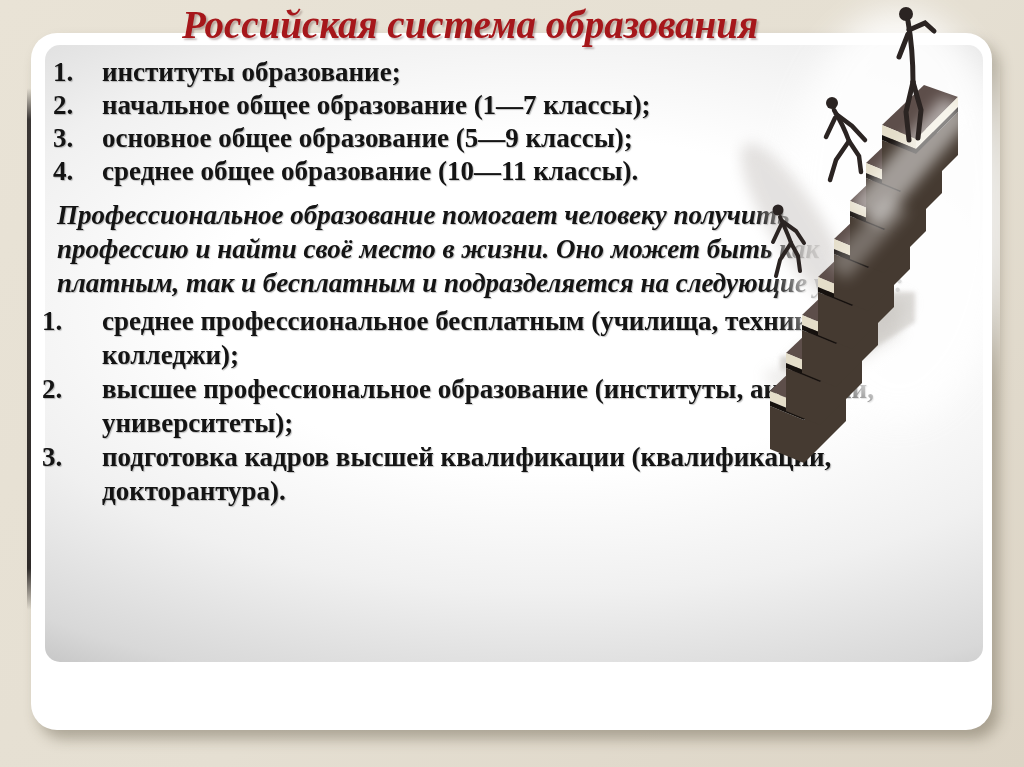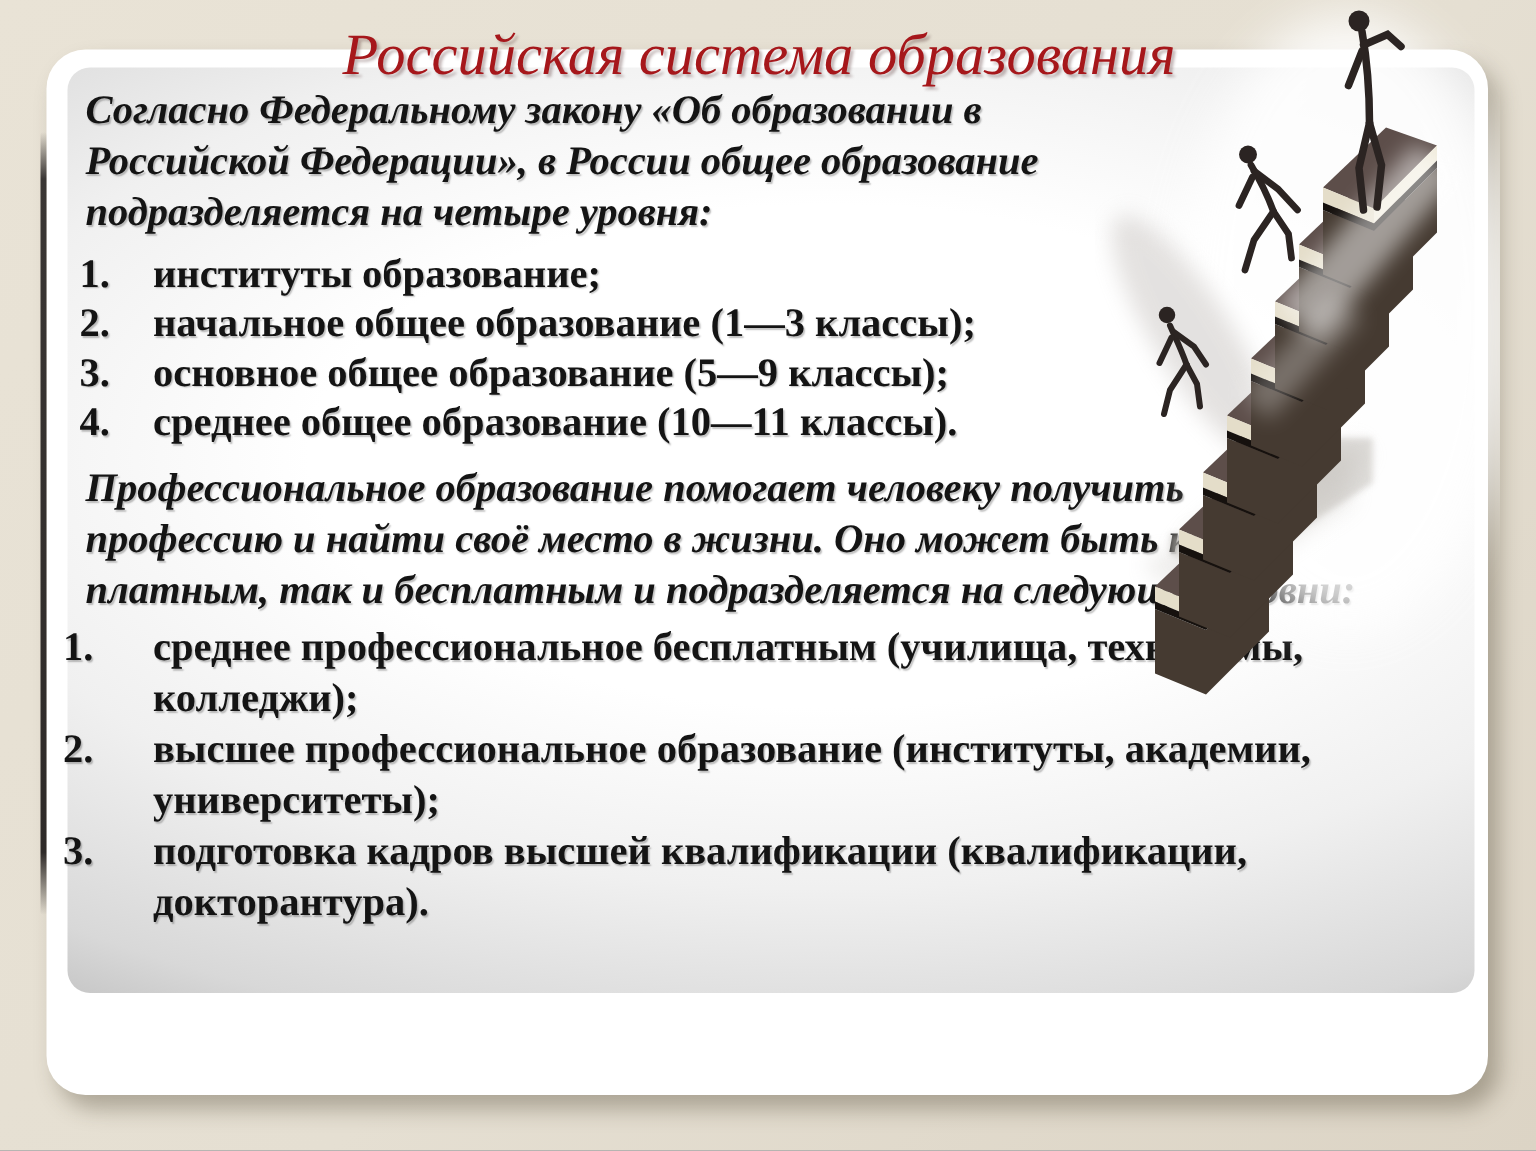"Российская система образования" .title { font-weight: normal -> bold; margin: 12px -> 0; padding-left: 24px -> none }
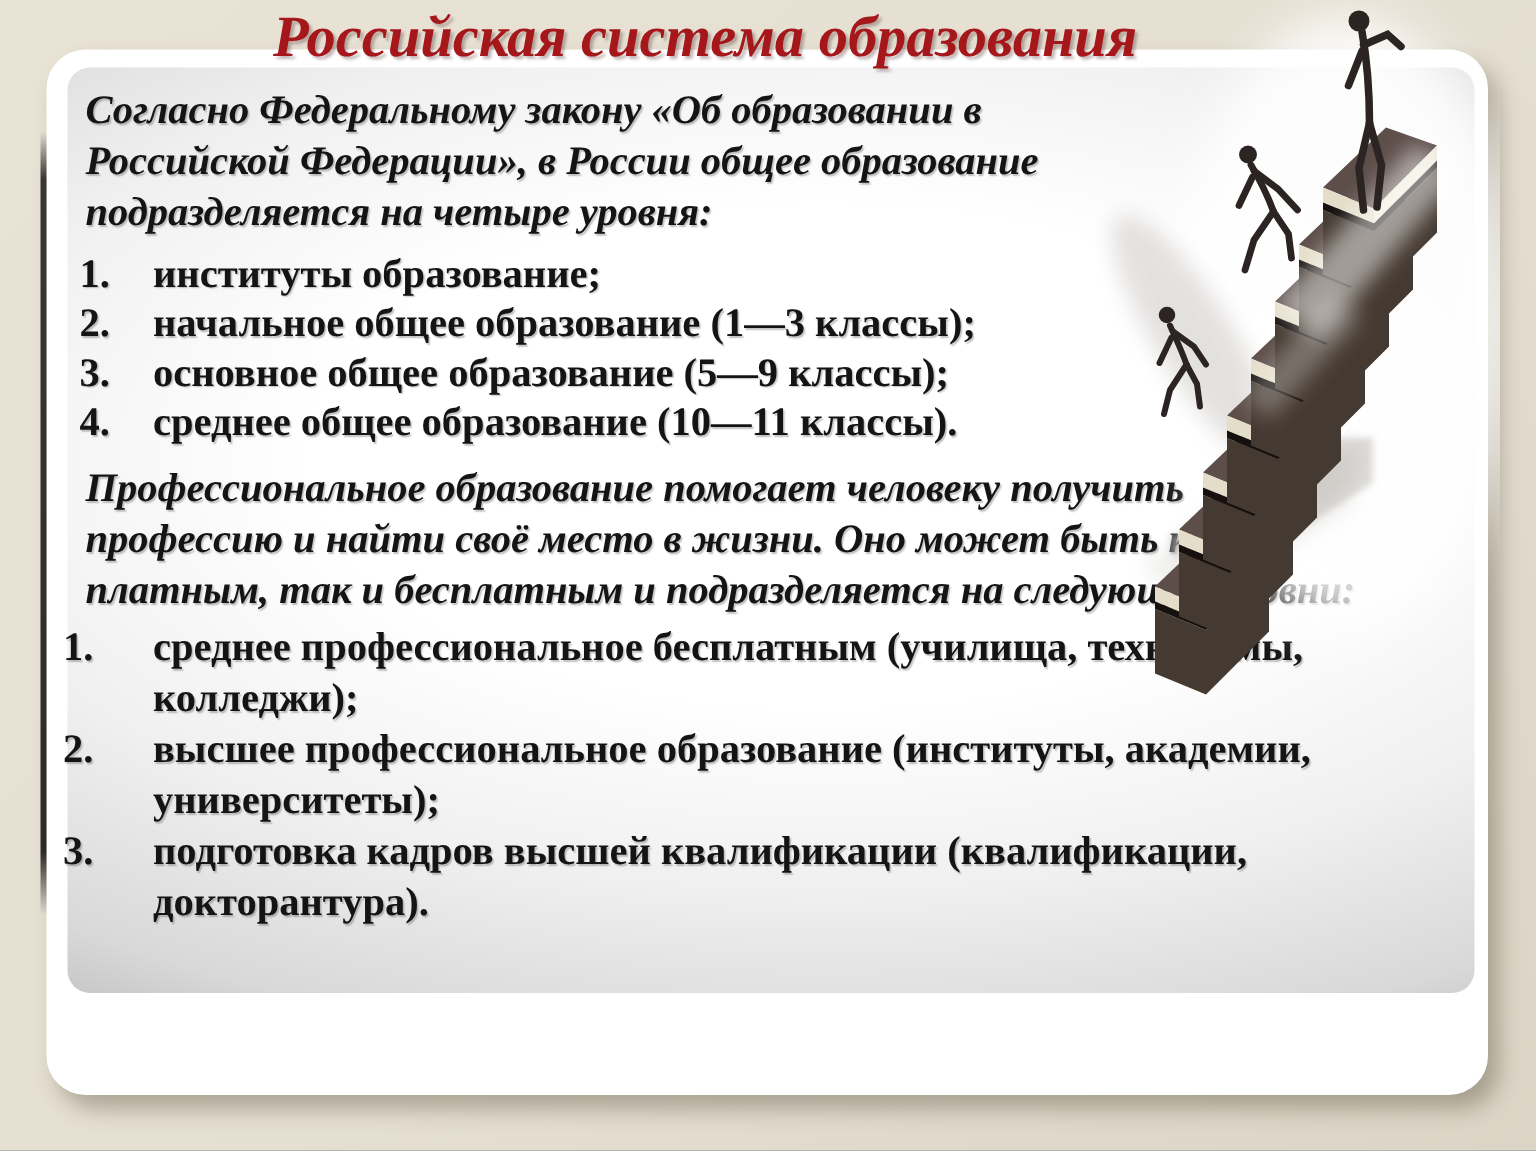"Согласно Федеральному закону «Об" p.law { html: <p>Согласно Федеральному закону «Об образовании в Российской Федерации», в России общее образование подразделяется на четыре уровня:</p> -> none }
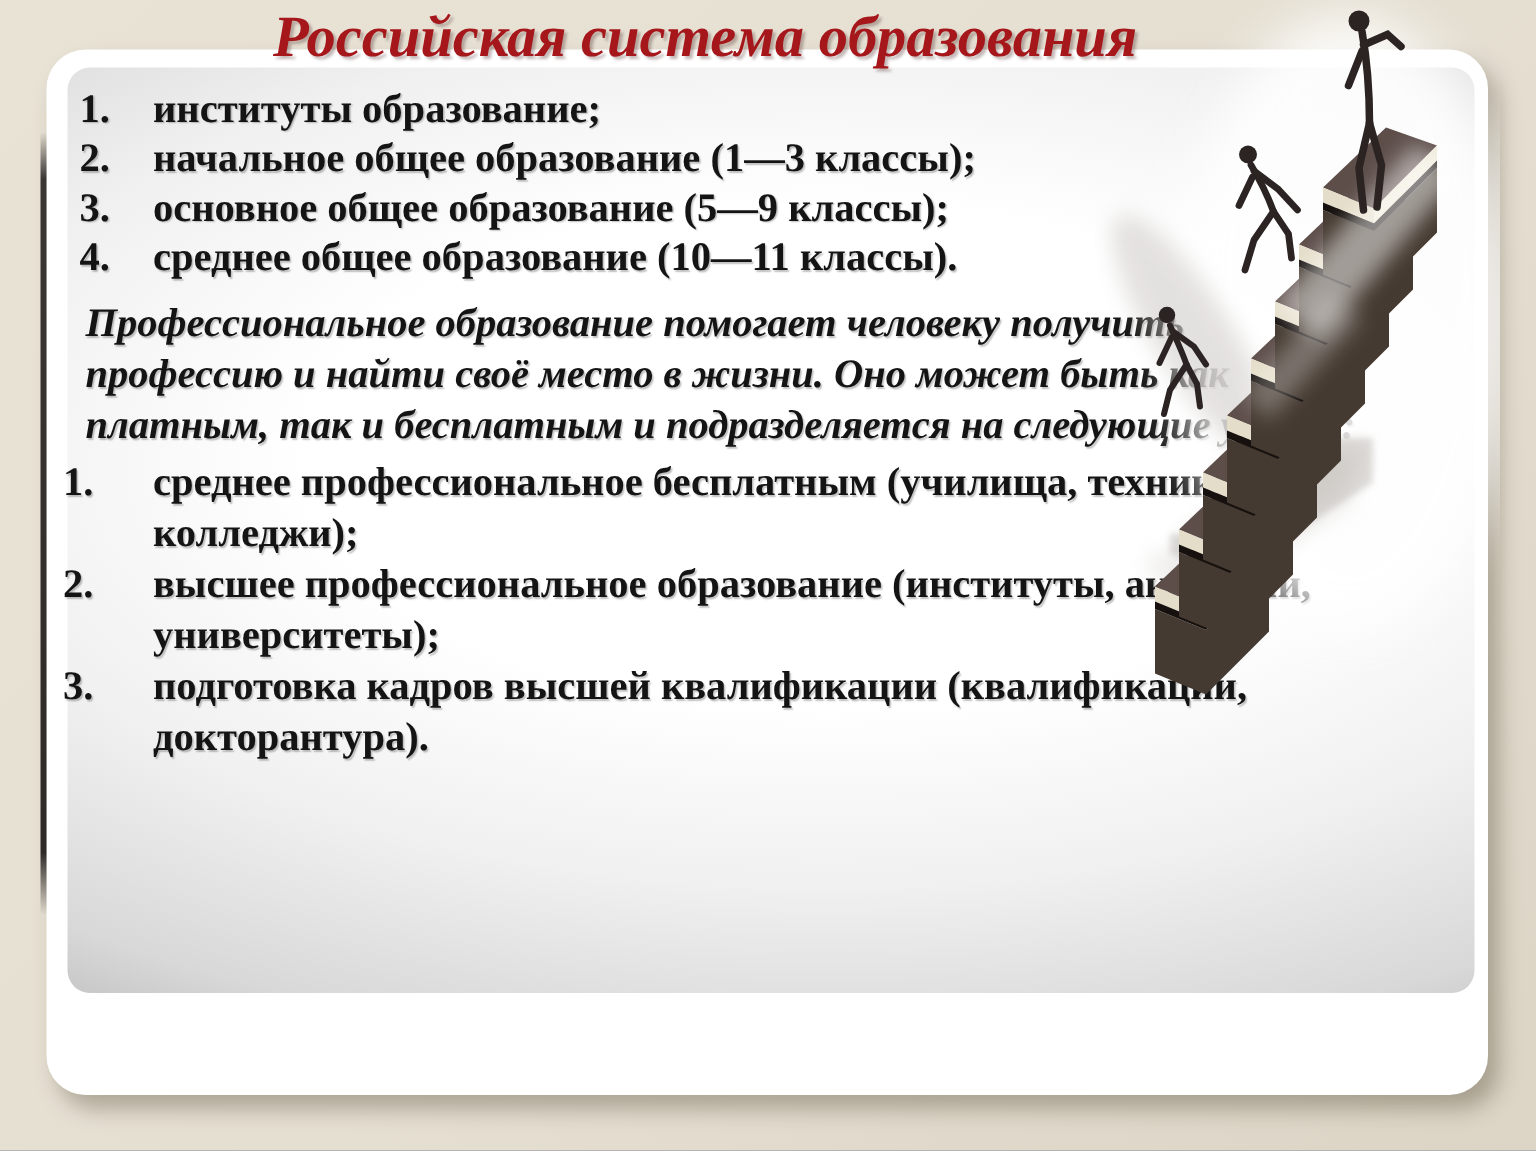"начальное общее образование (1—3" span.txt { text: 3 -> 7 }
